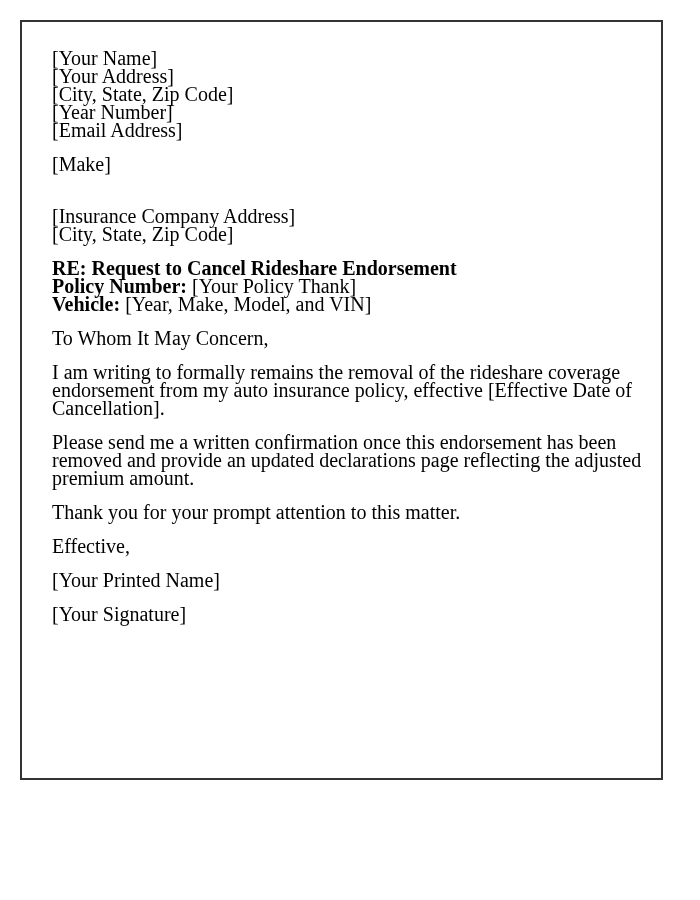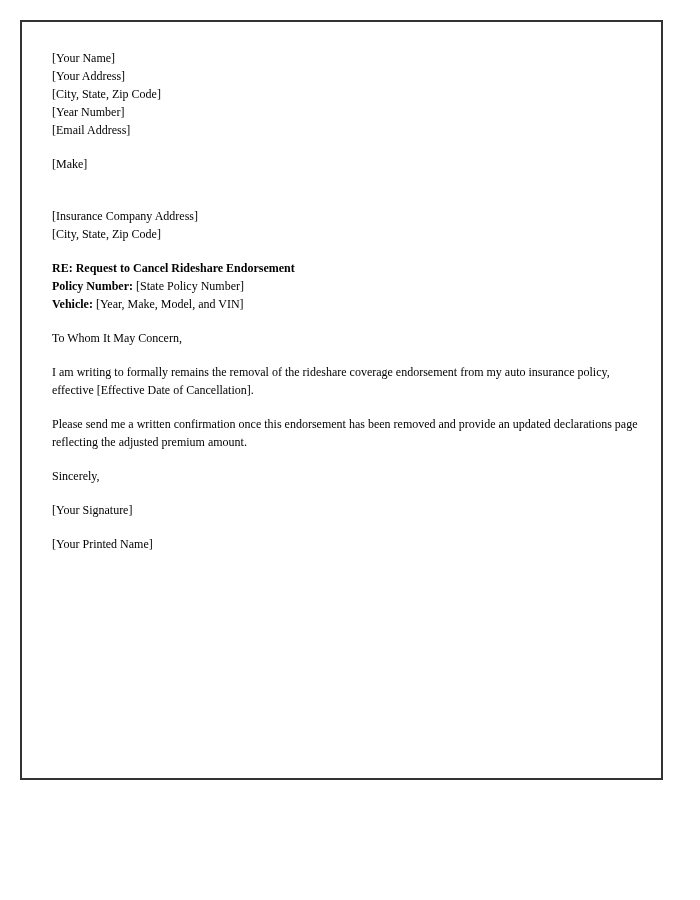"[Your Name]" .letter { font-size: 12px -> 20px }
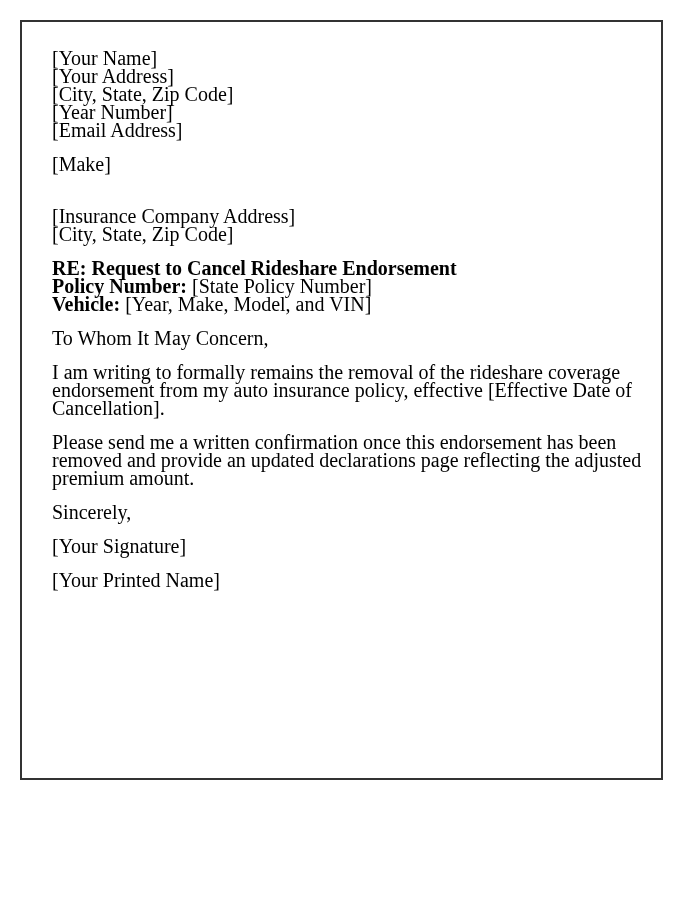"[State Policy Number]" span { text: State Policy Number -> Your Policy Thank }
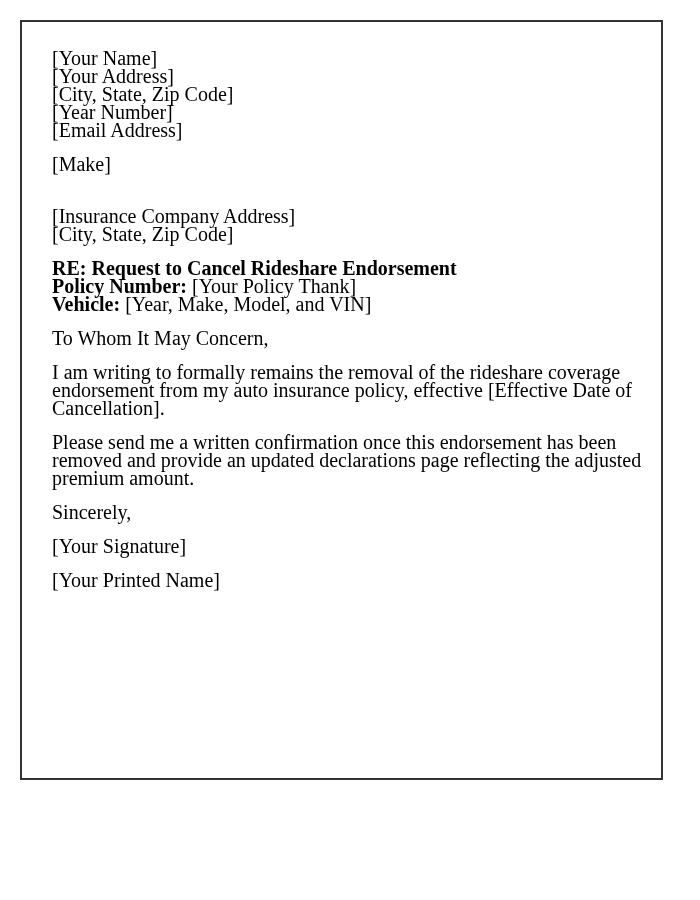"Thank you for your prompt" p { html: none -> <p>Thank you for your prompt attention to this matter.</p> }
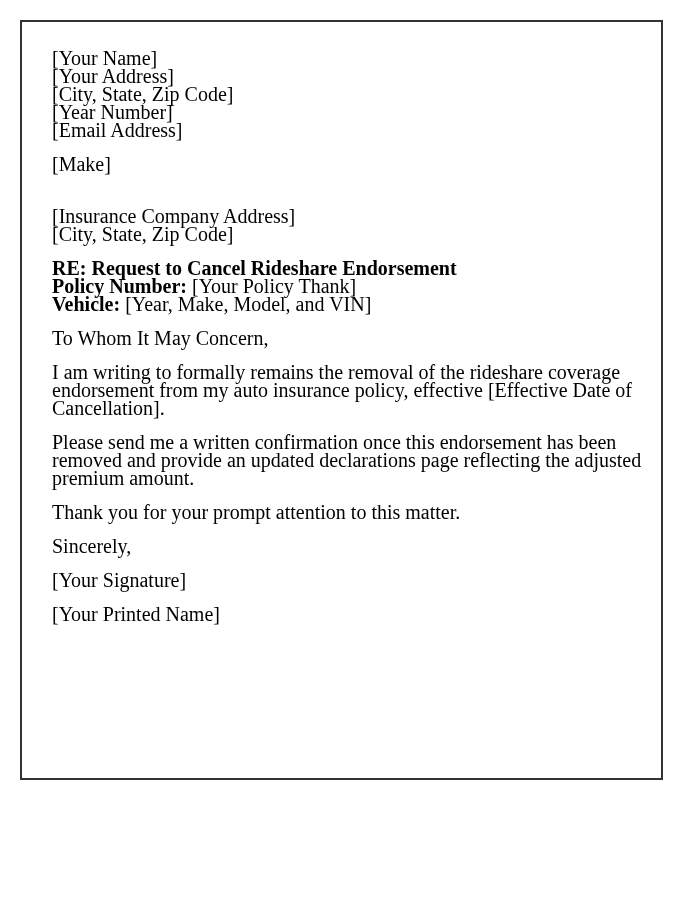"Sincerely," p { text: Sincerely -> Effective }
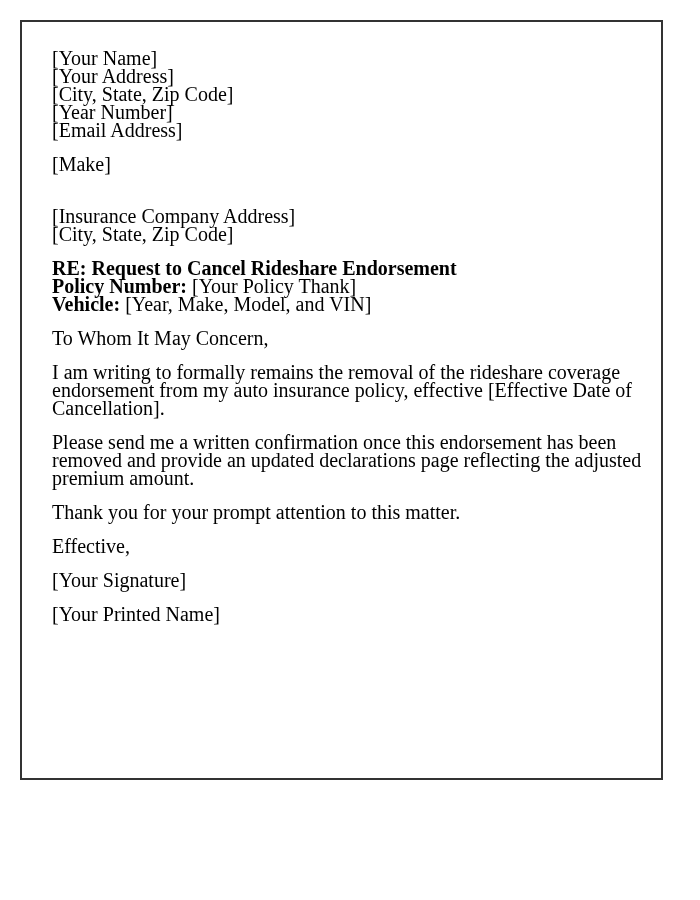"[Your Signature]" p { order: before "[Your Printed Name]" -> after "[Your Printed Name]" }
